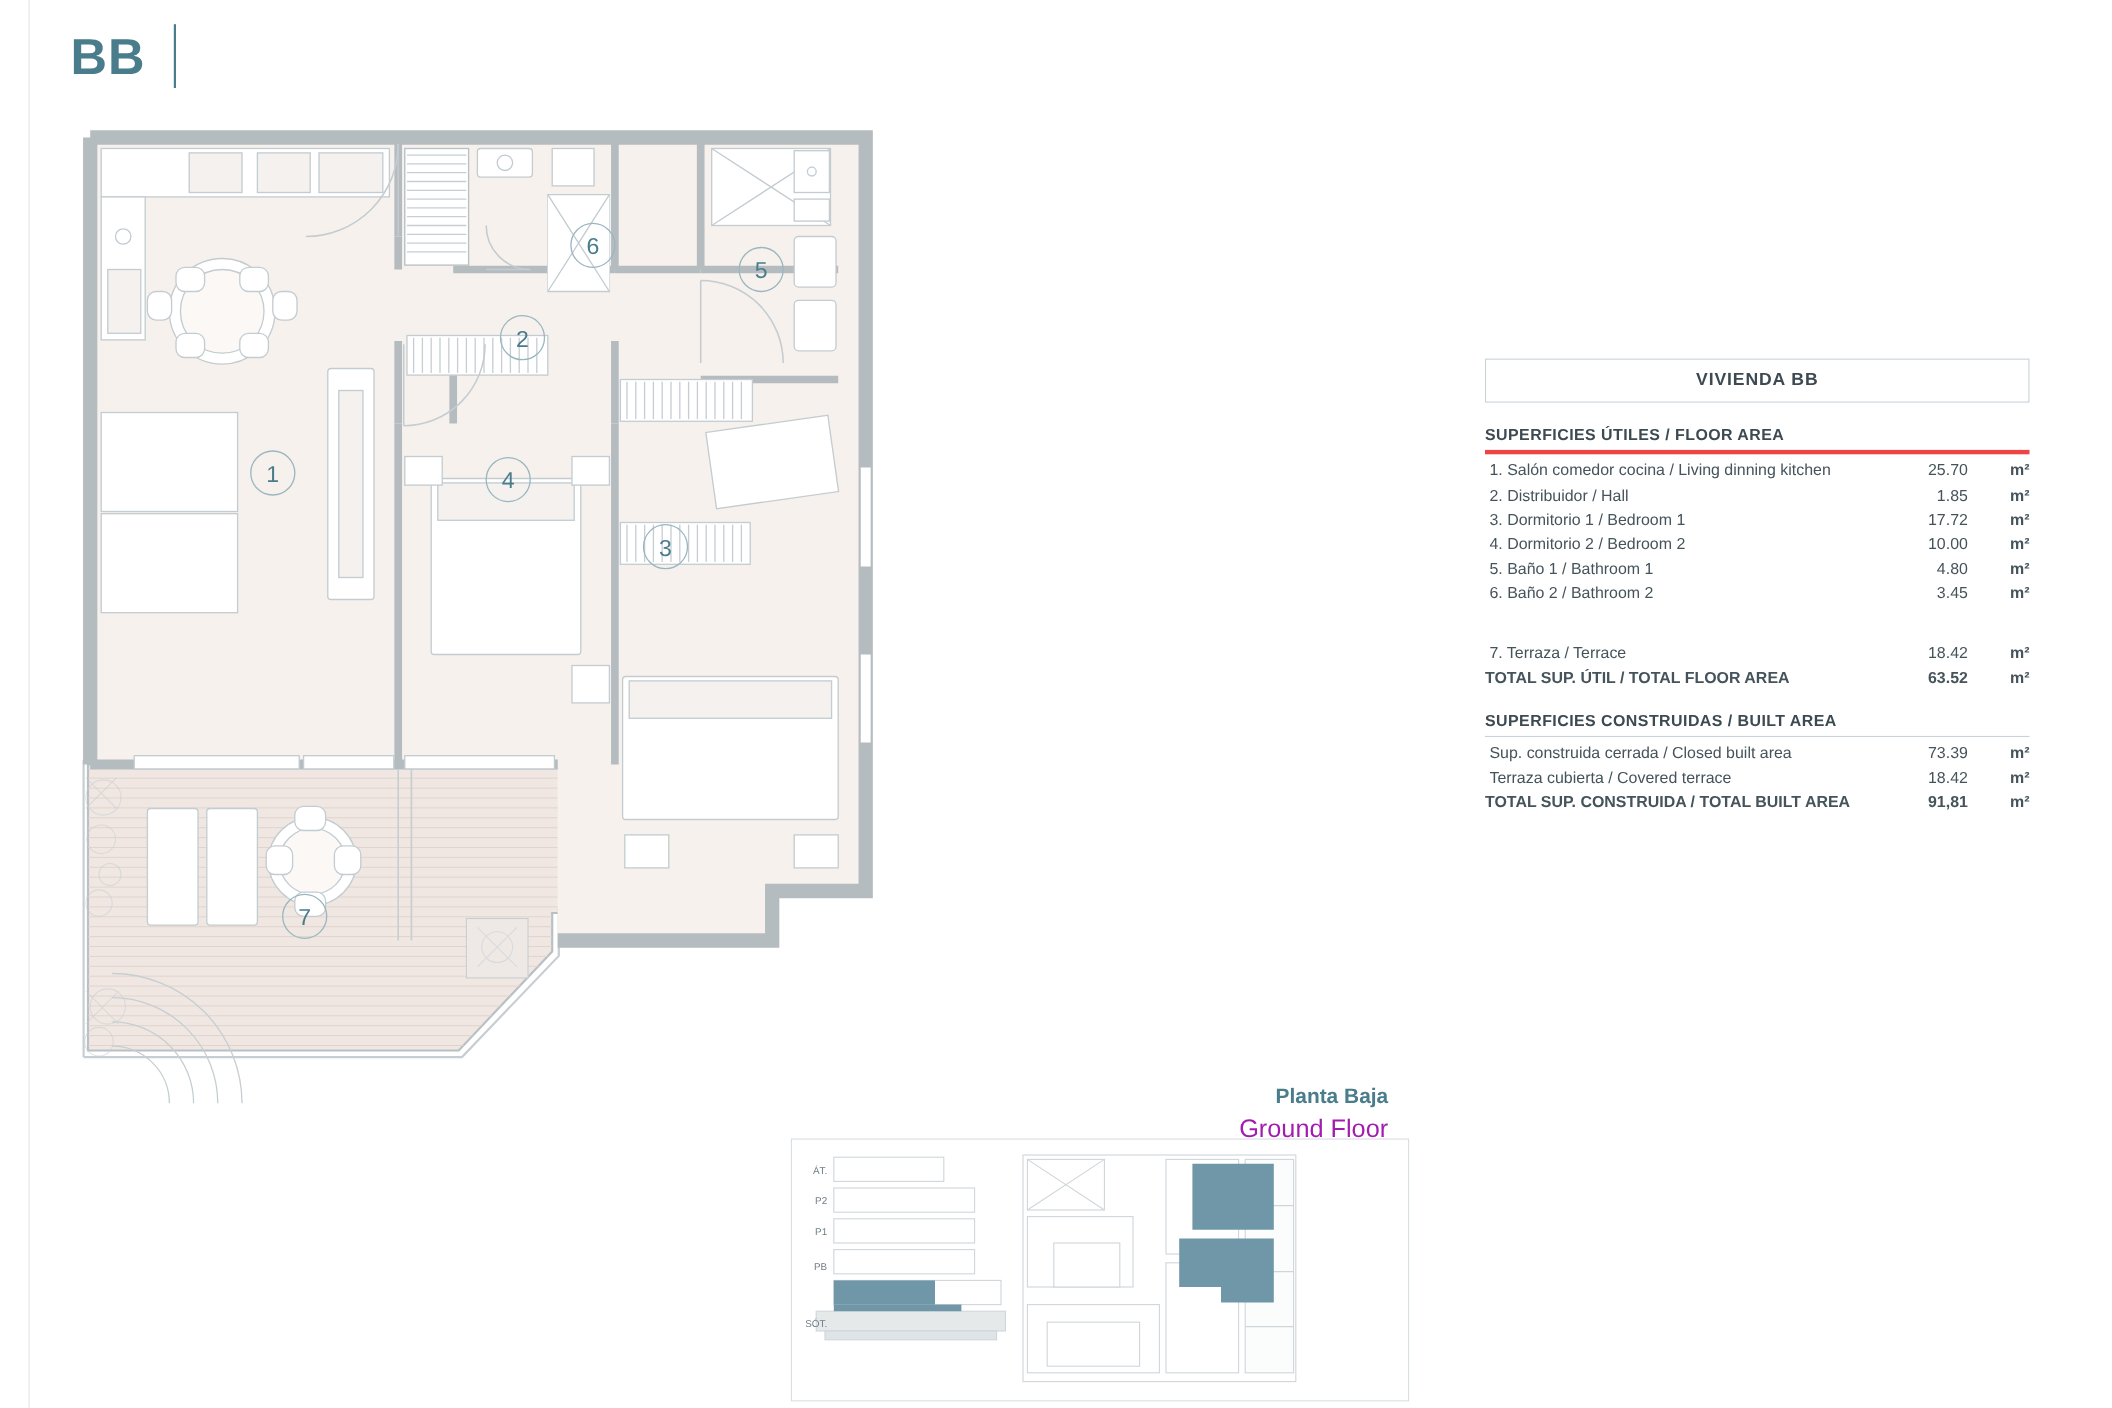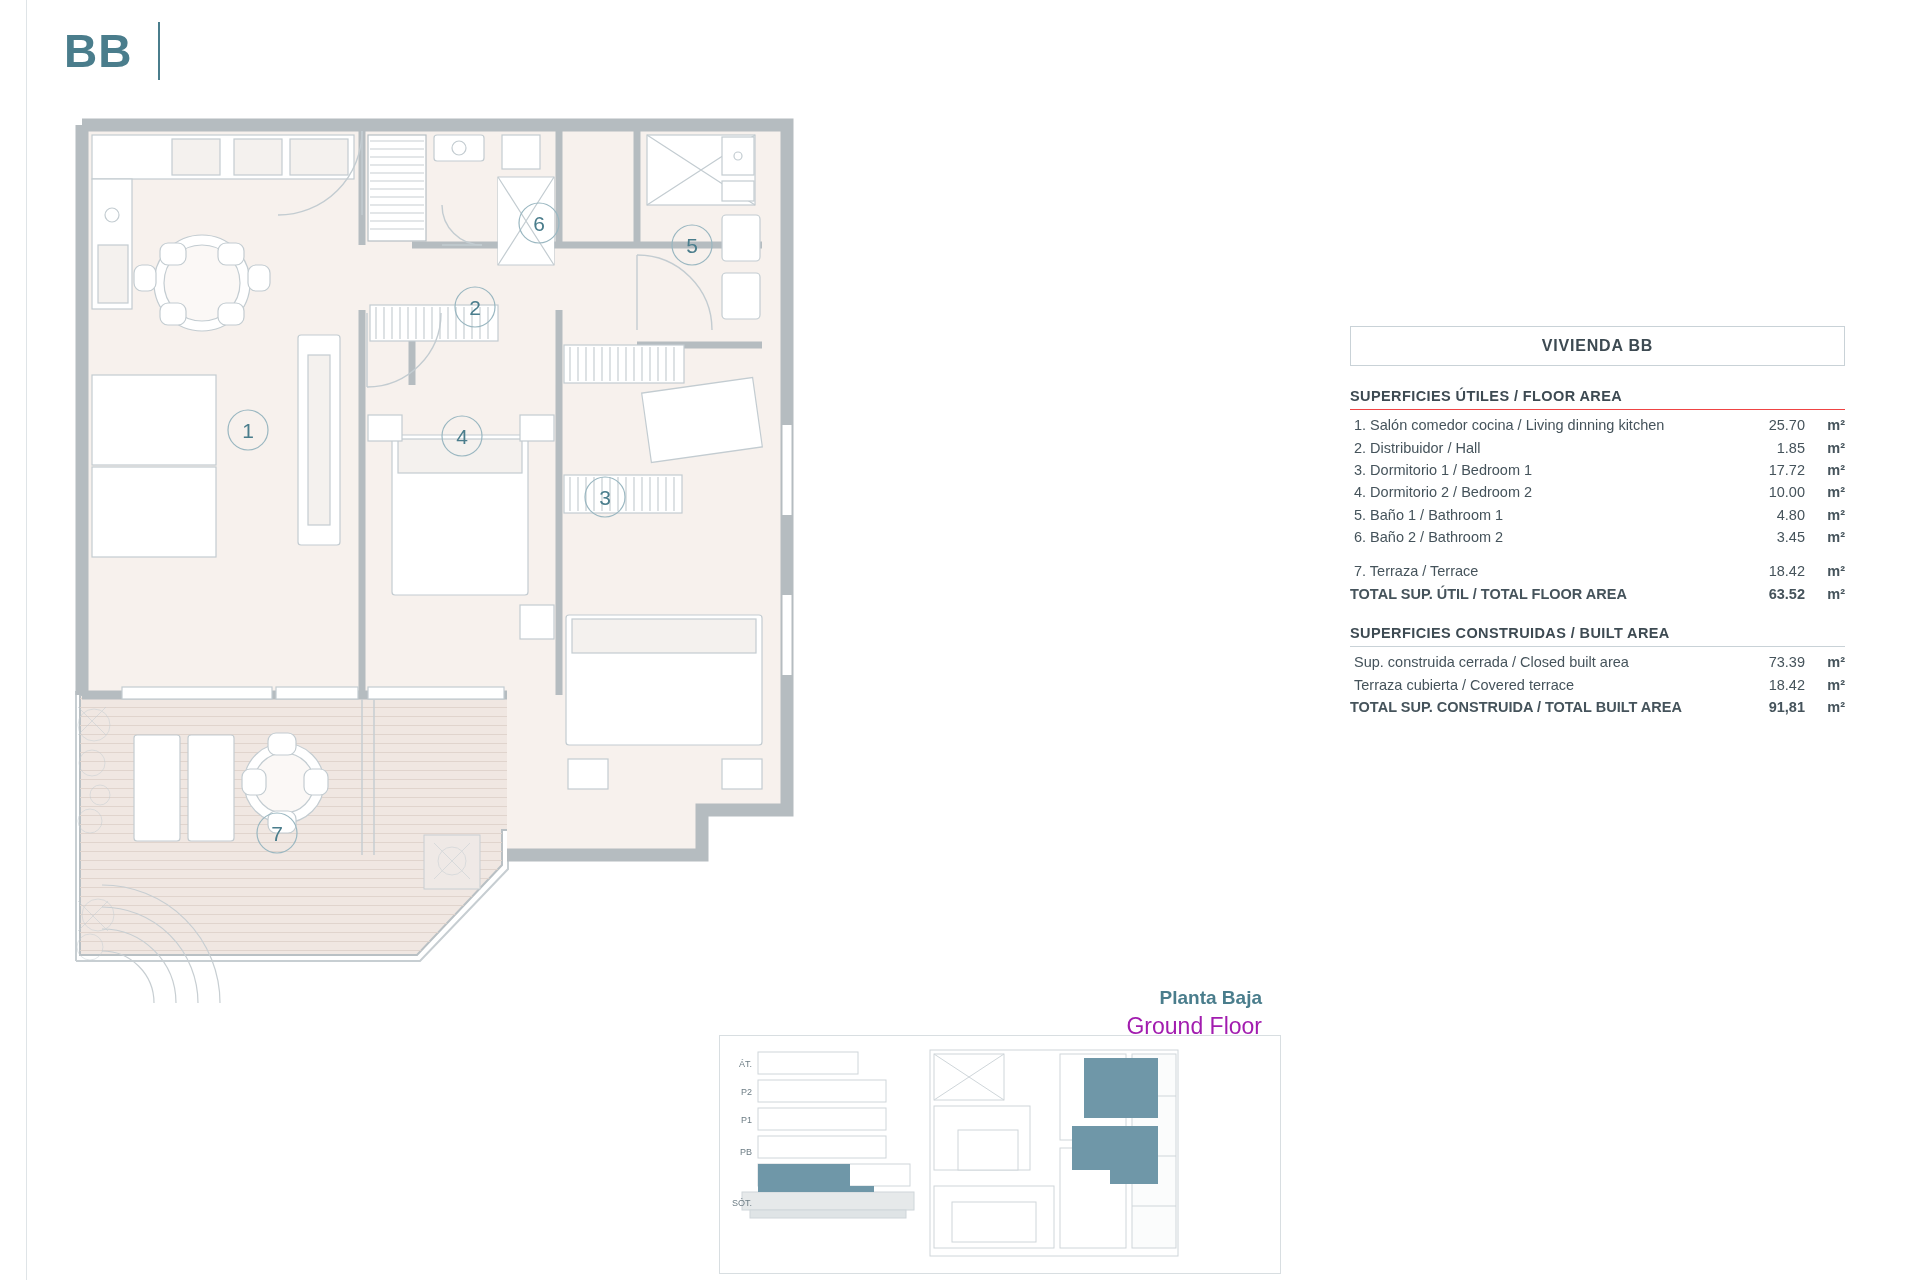"SUPERFICIES ÚTILES / FLOOR AREA" .sec-head { border-bottom: 1px solid #ef4444 -> 4px solid #ef4444 }
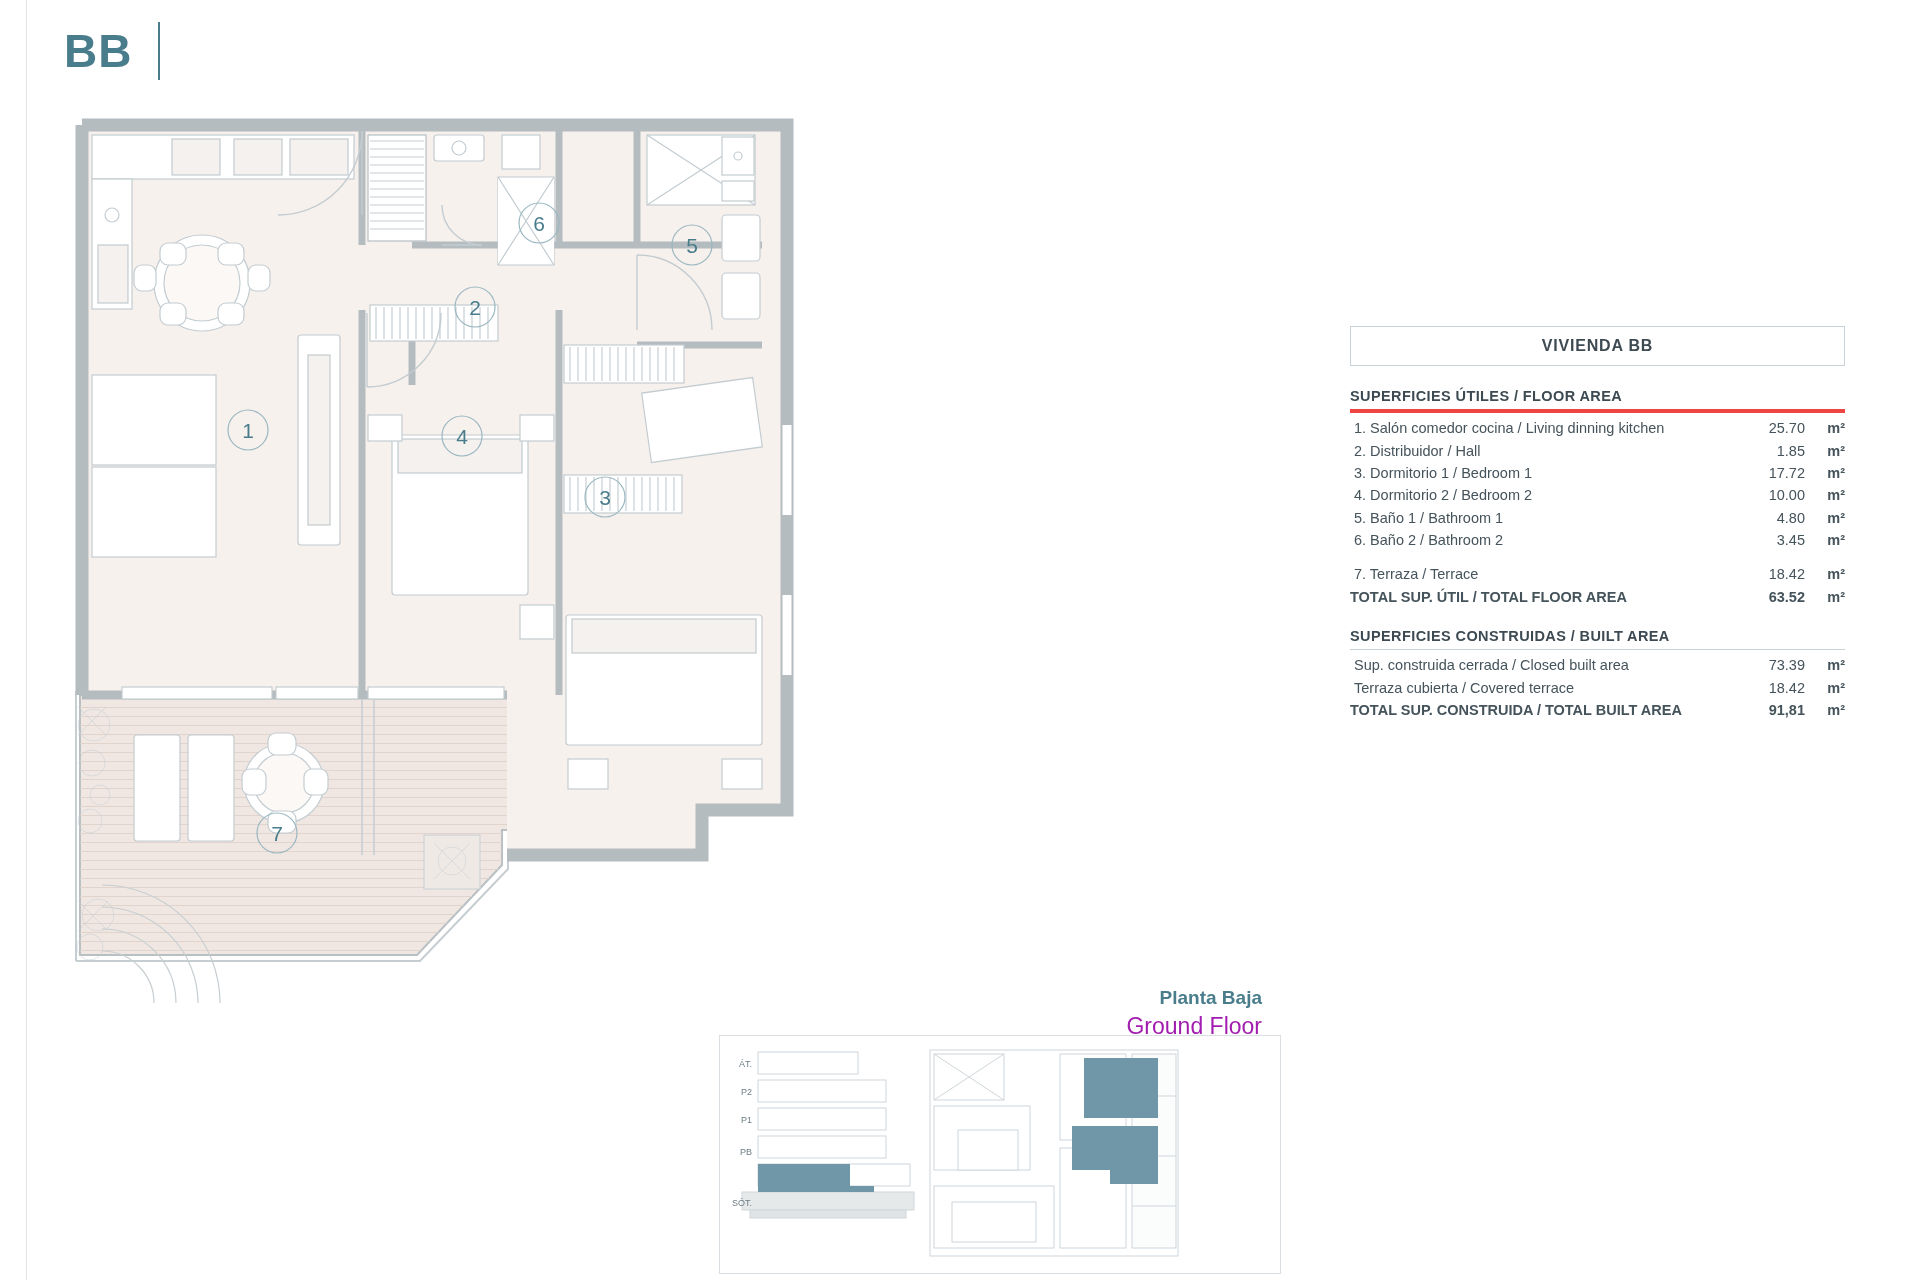"1. Salón comedor cocina /" .row { gap: none -> 16px }
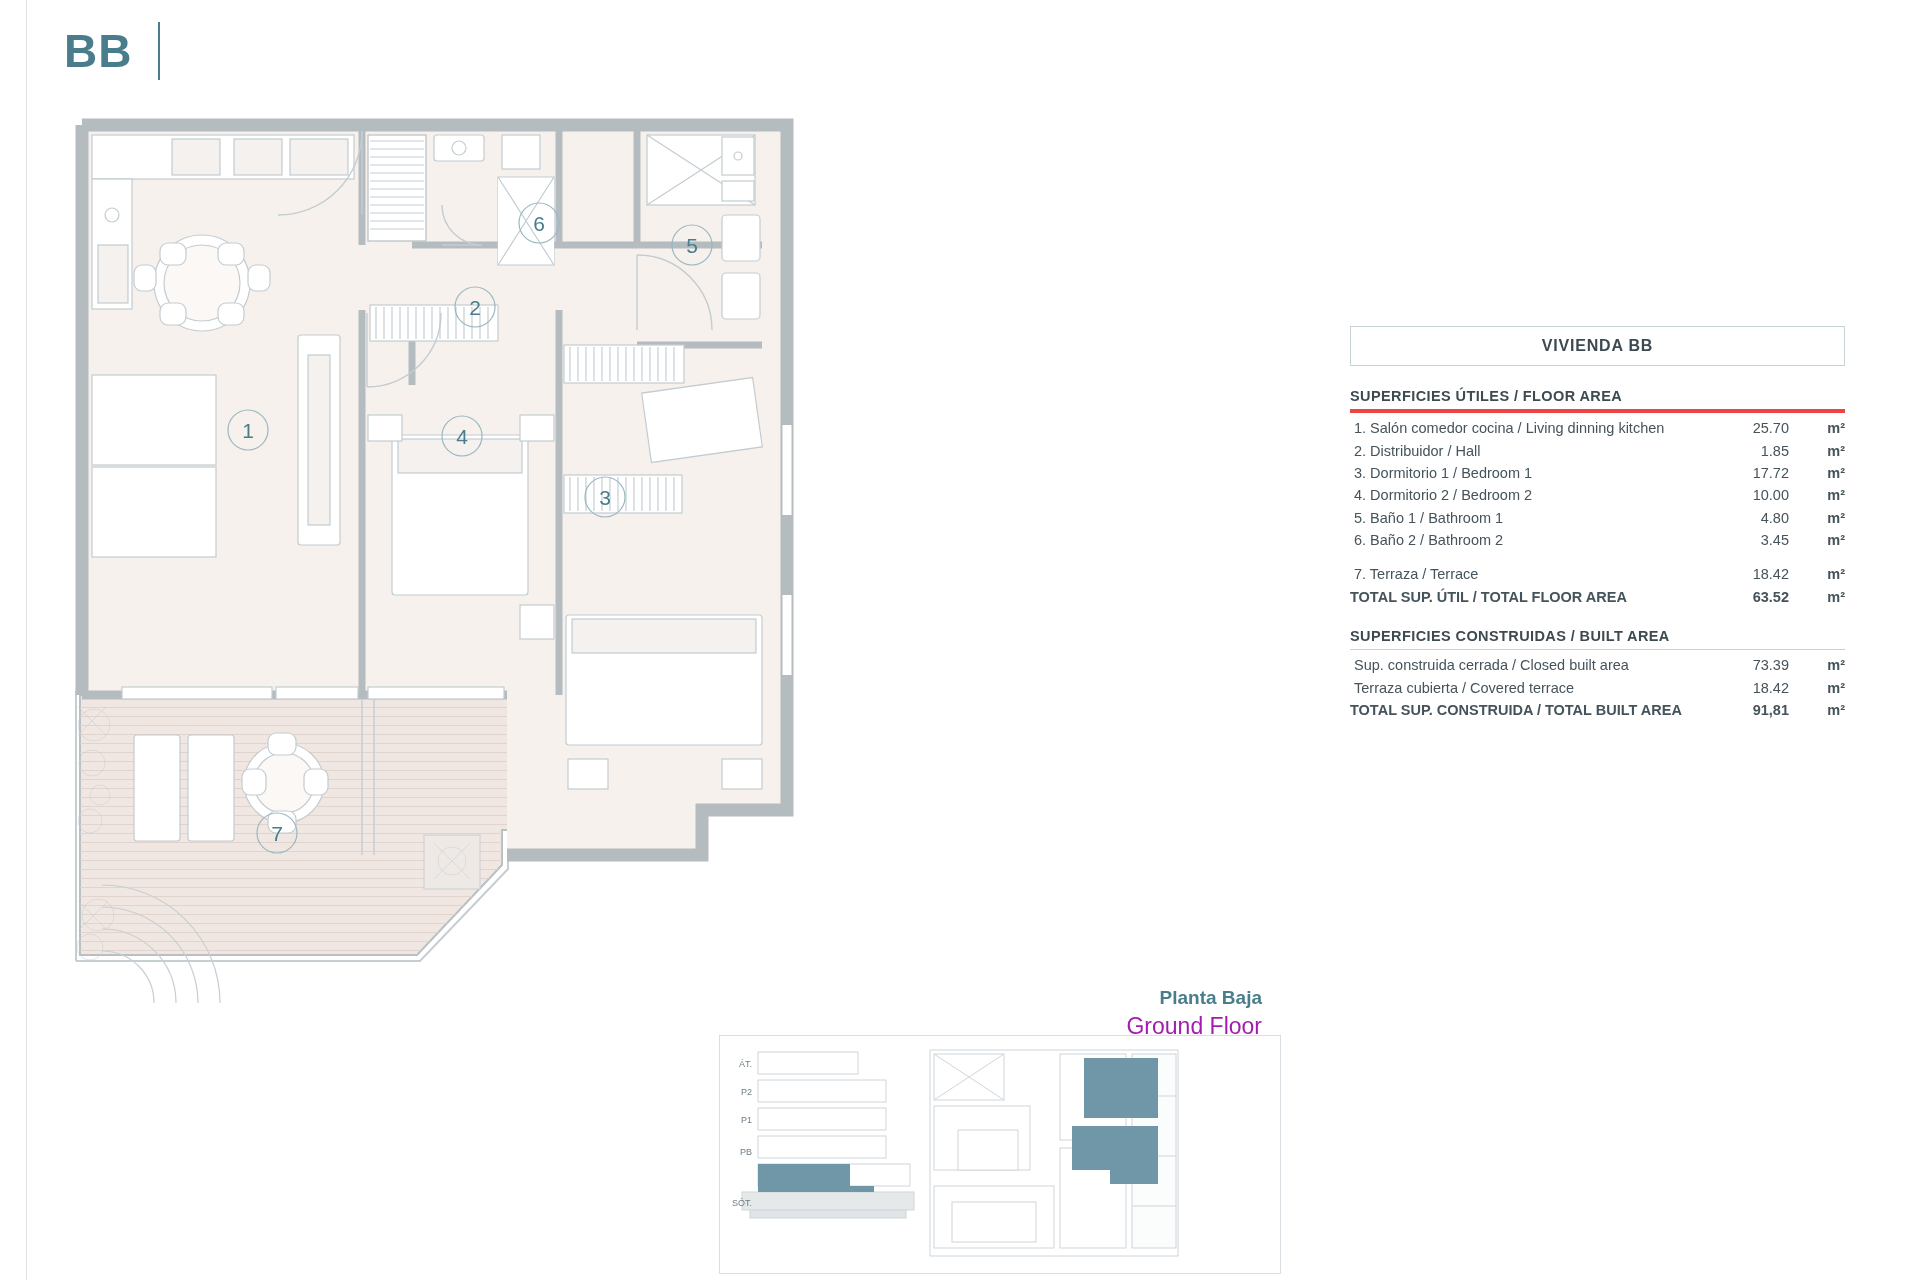"7. Terraza / Terrace" .row.gap { margin-top: 12px -> 32px }
